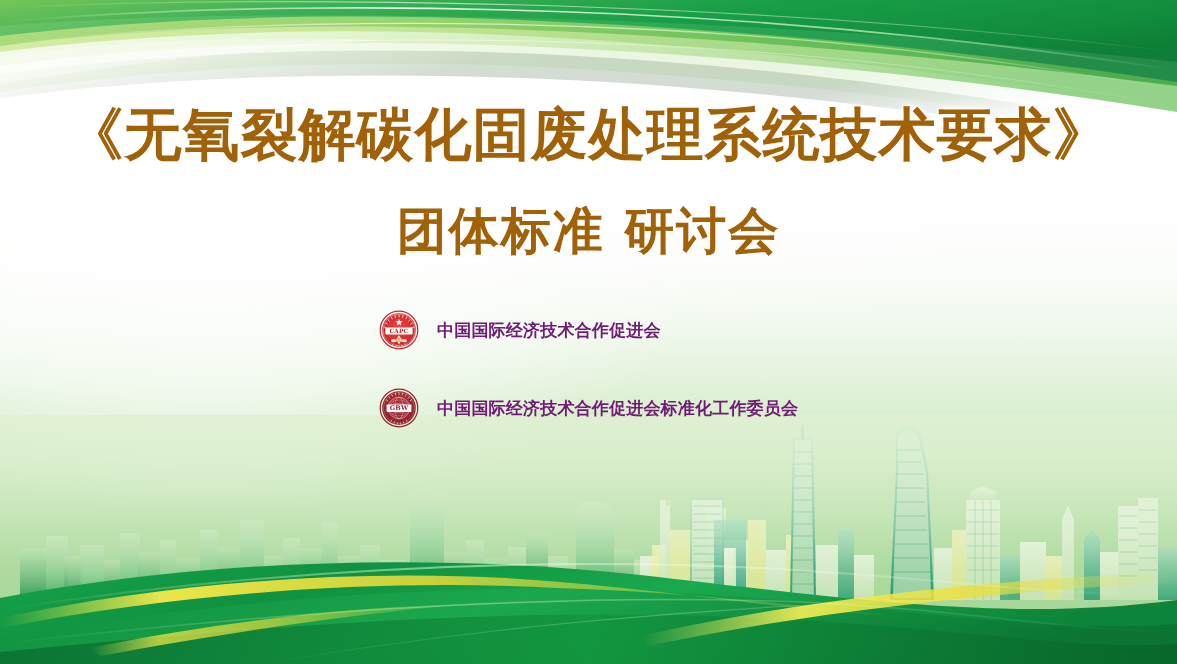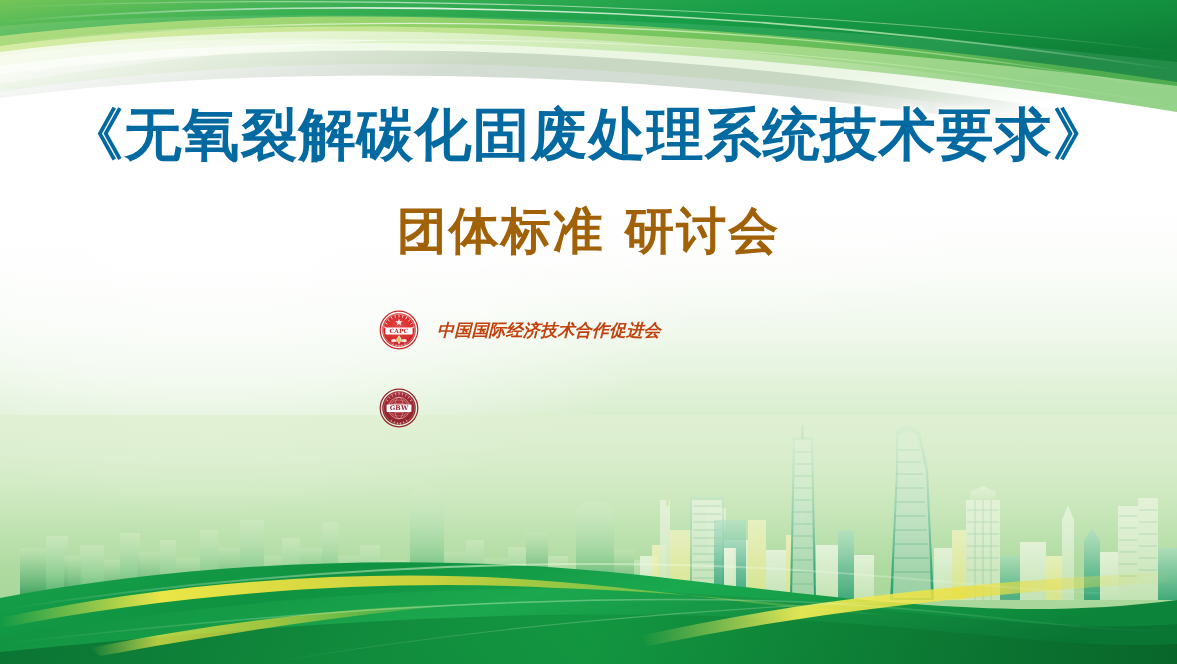"《无氧裂解碳化固废处理系统技术要求》" .main-title { color: #0369a1 -> #a16207 }
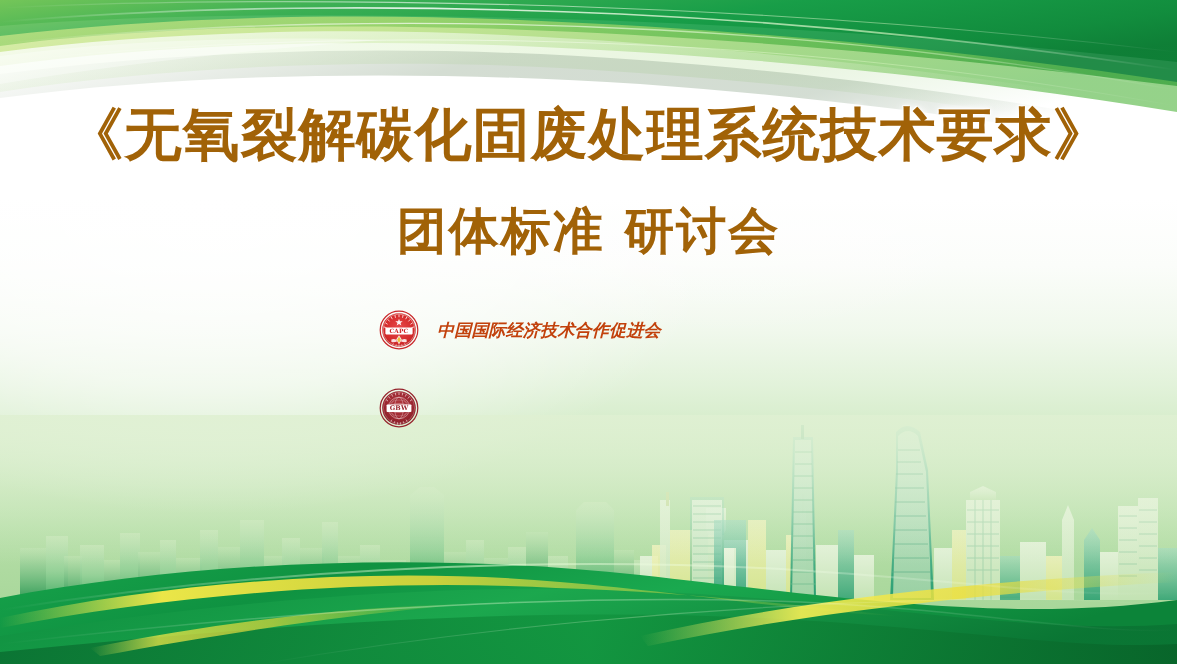"中国国际经济技术合作促进会" .org-label { color: #c2410c -> #701a75; font-style: italic -> none }
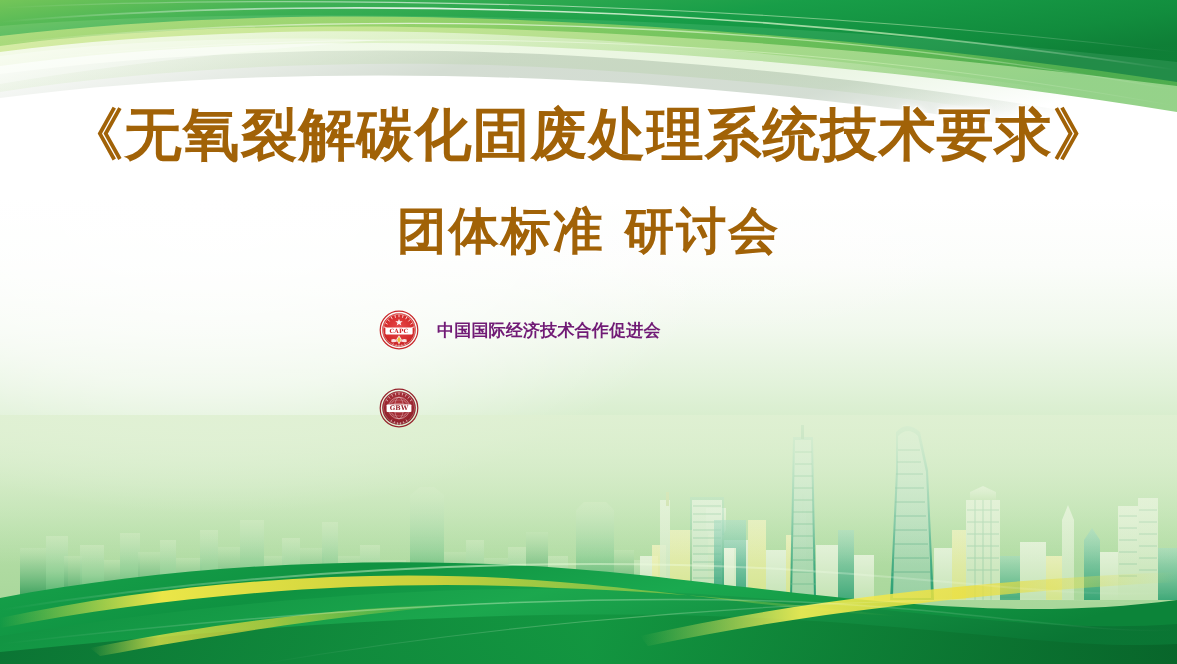"中国国际经济技术合作促进会标准化工作委员会" span.org-label { html: none -> <span>中国国际经济技术合作促进会标准化工作委员会</span> }
